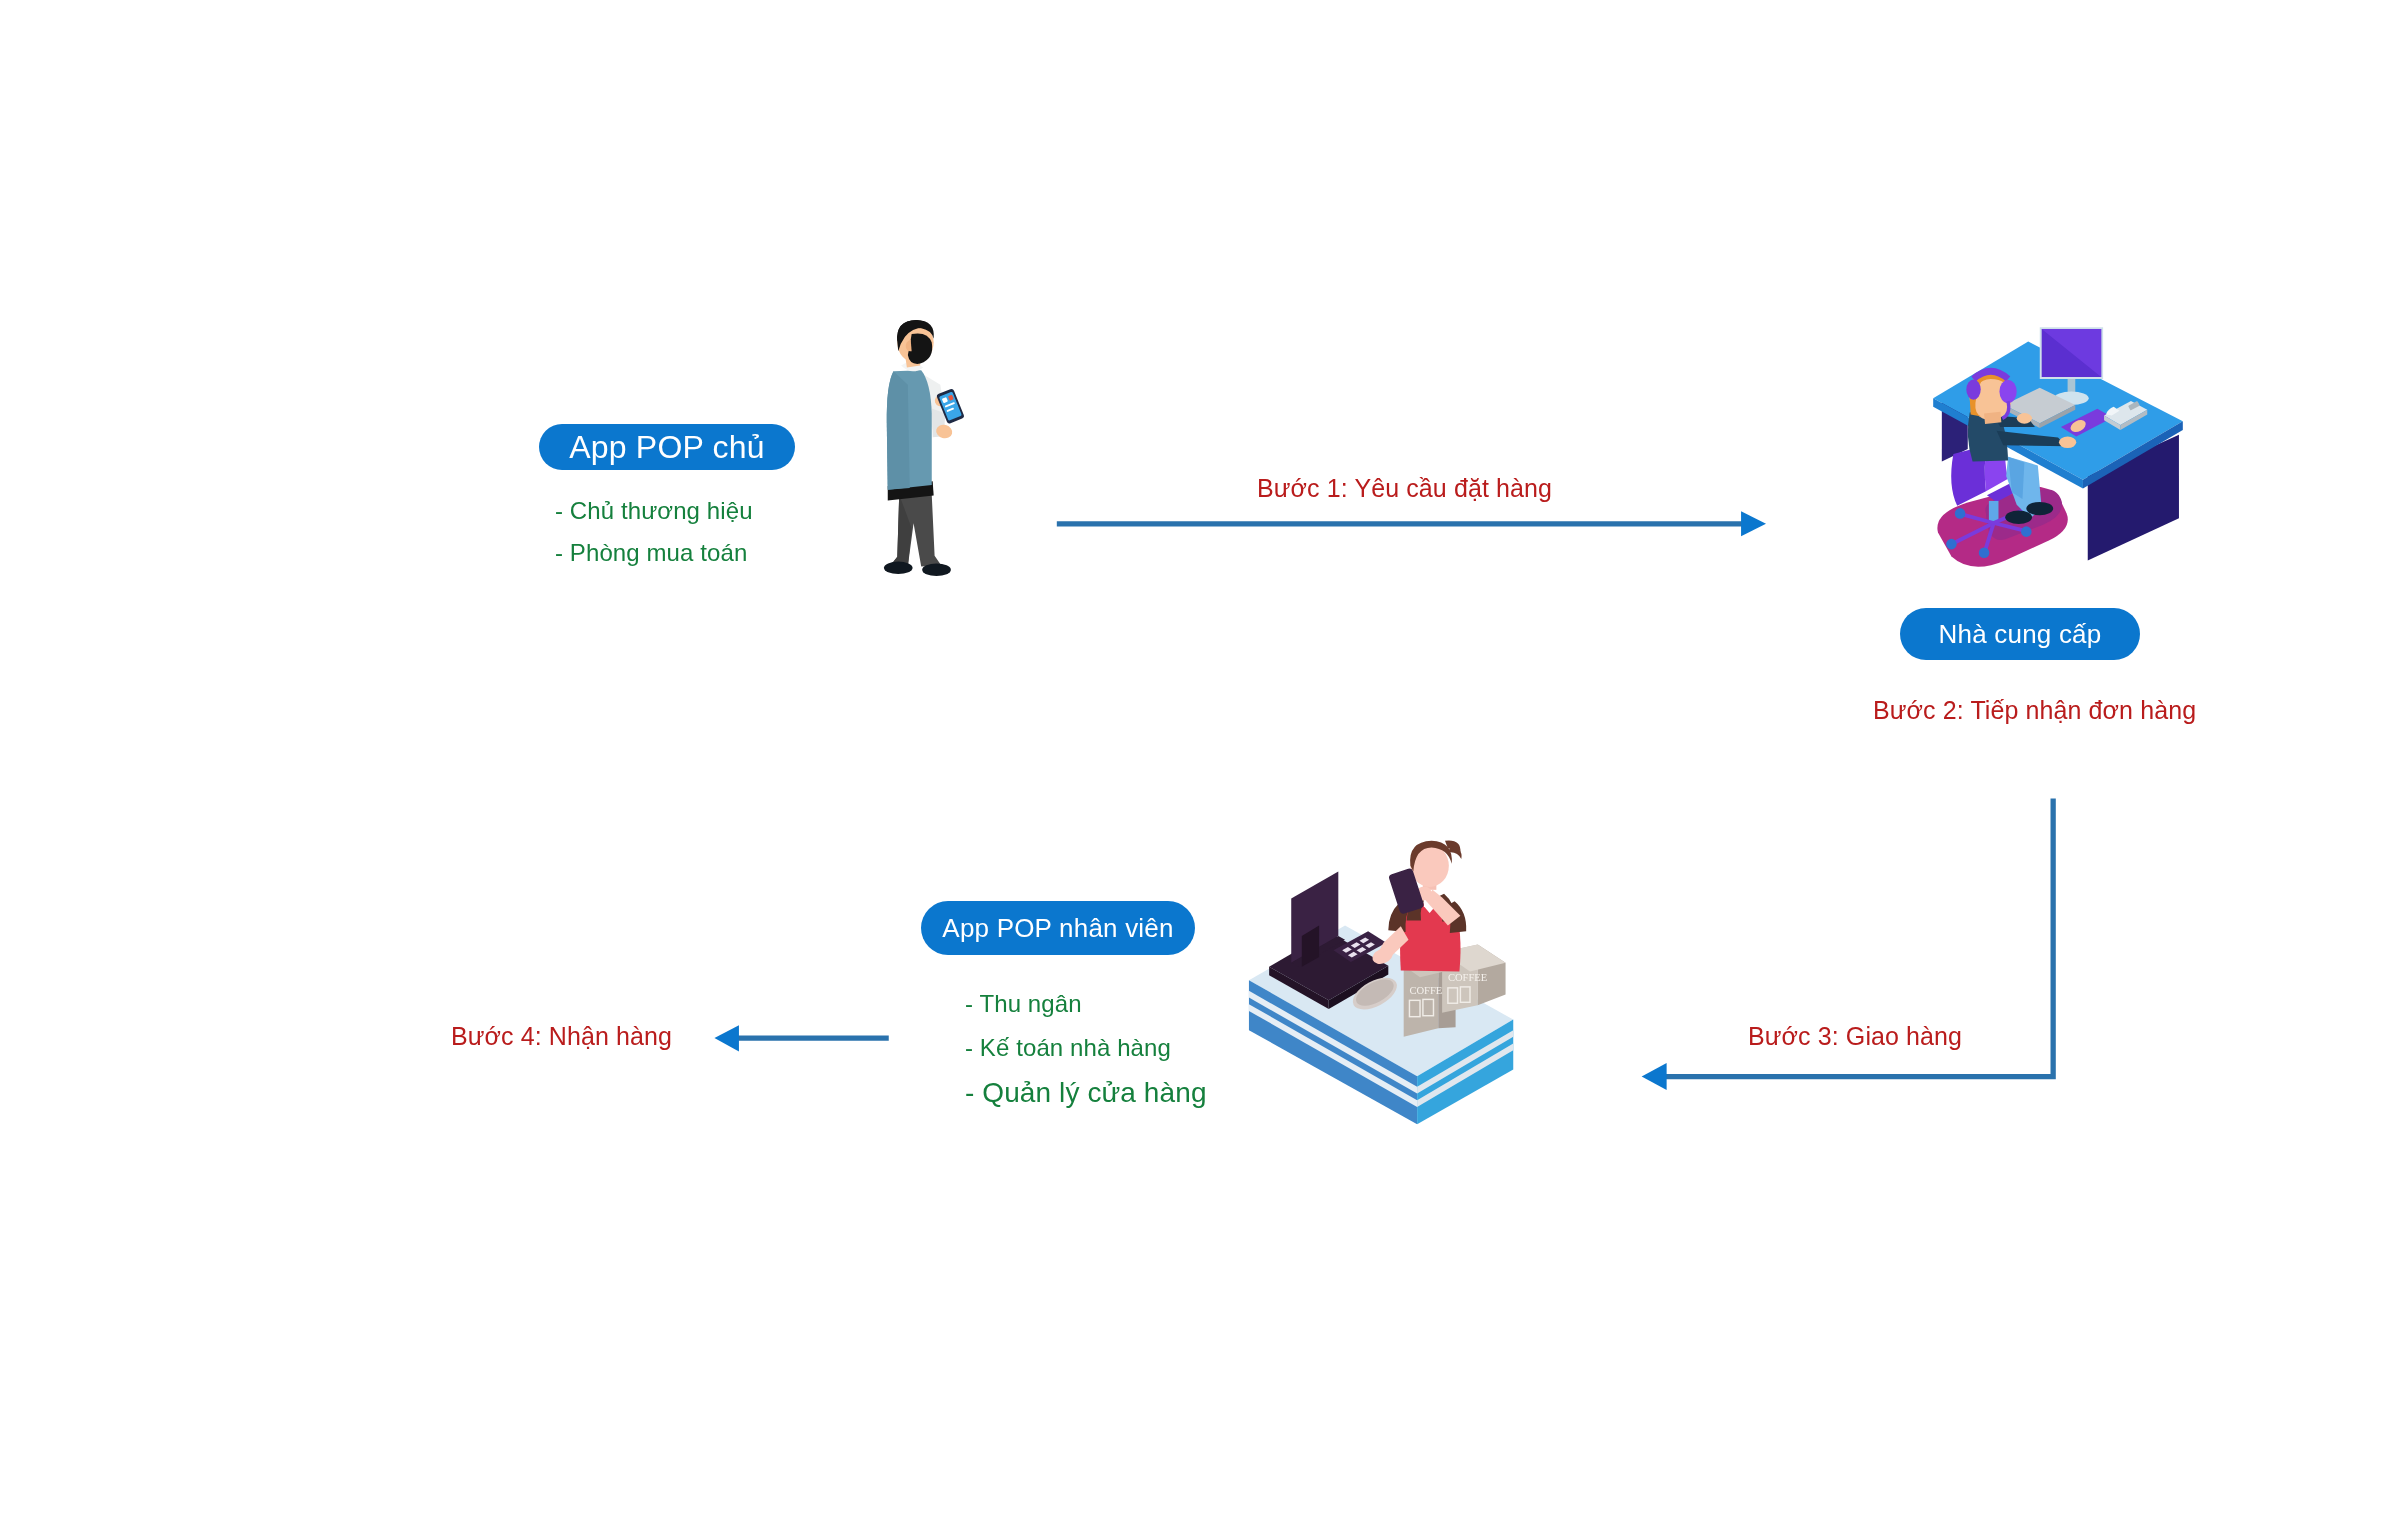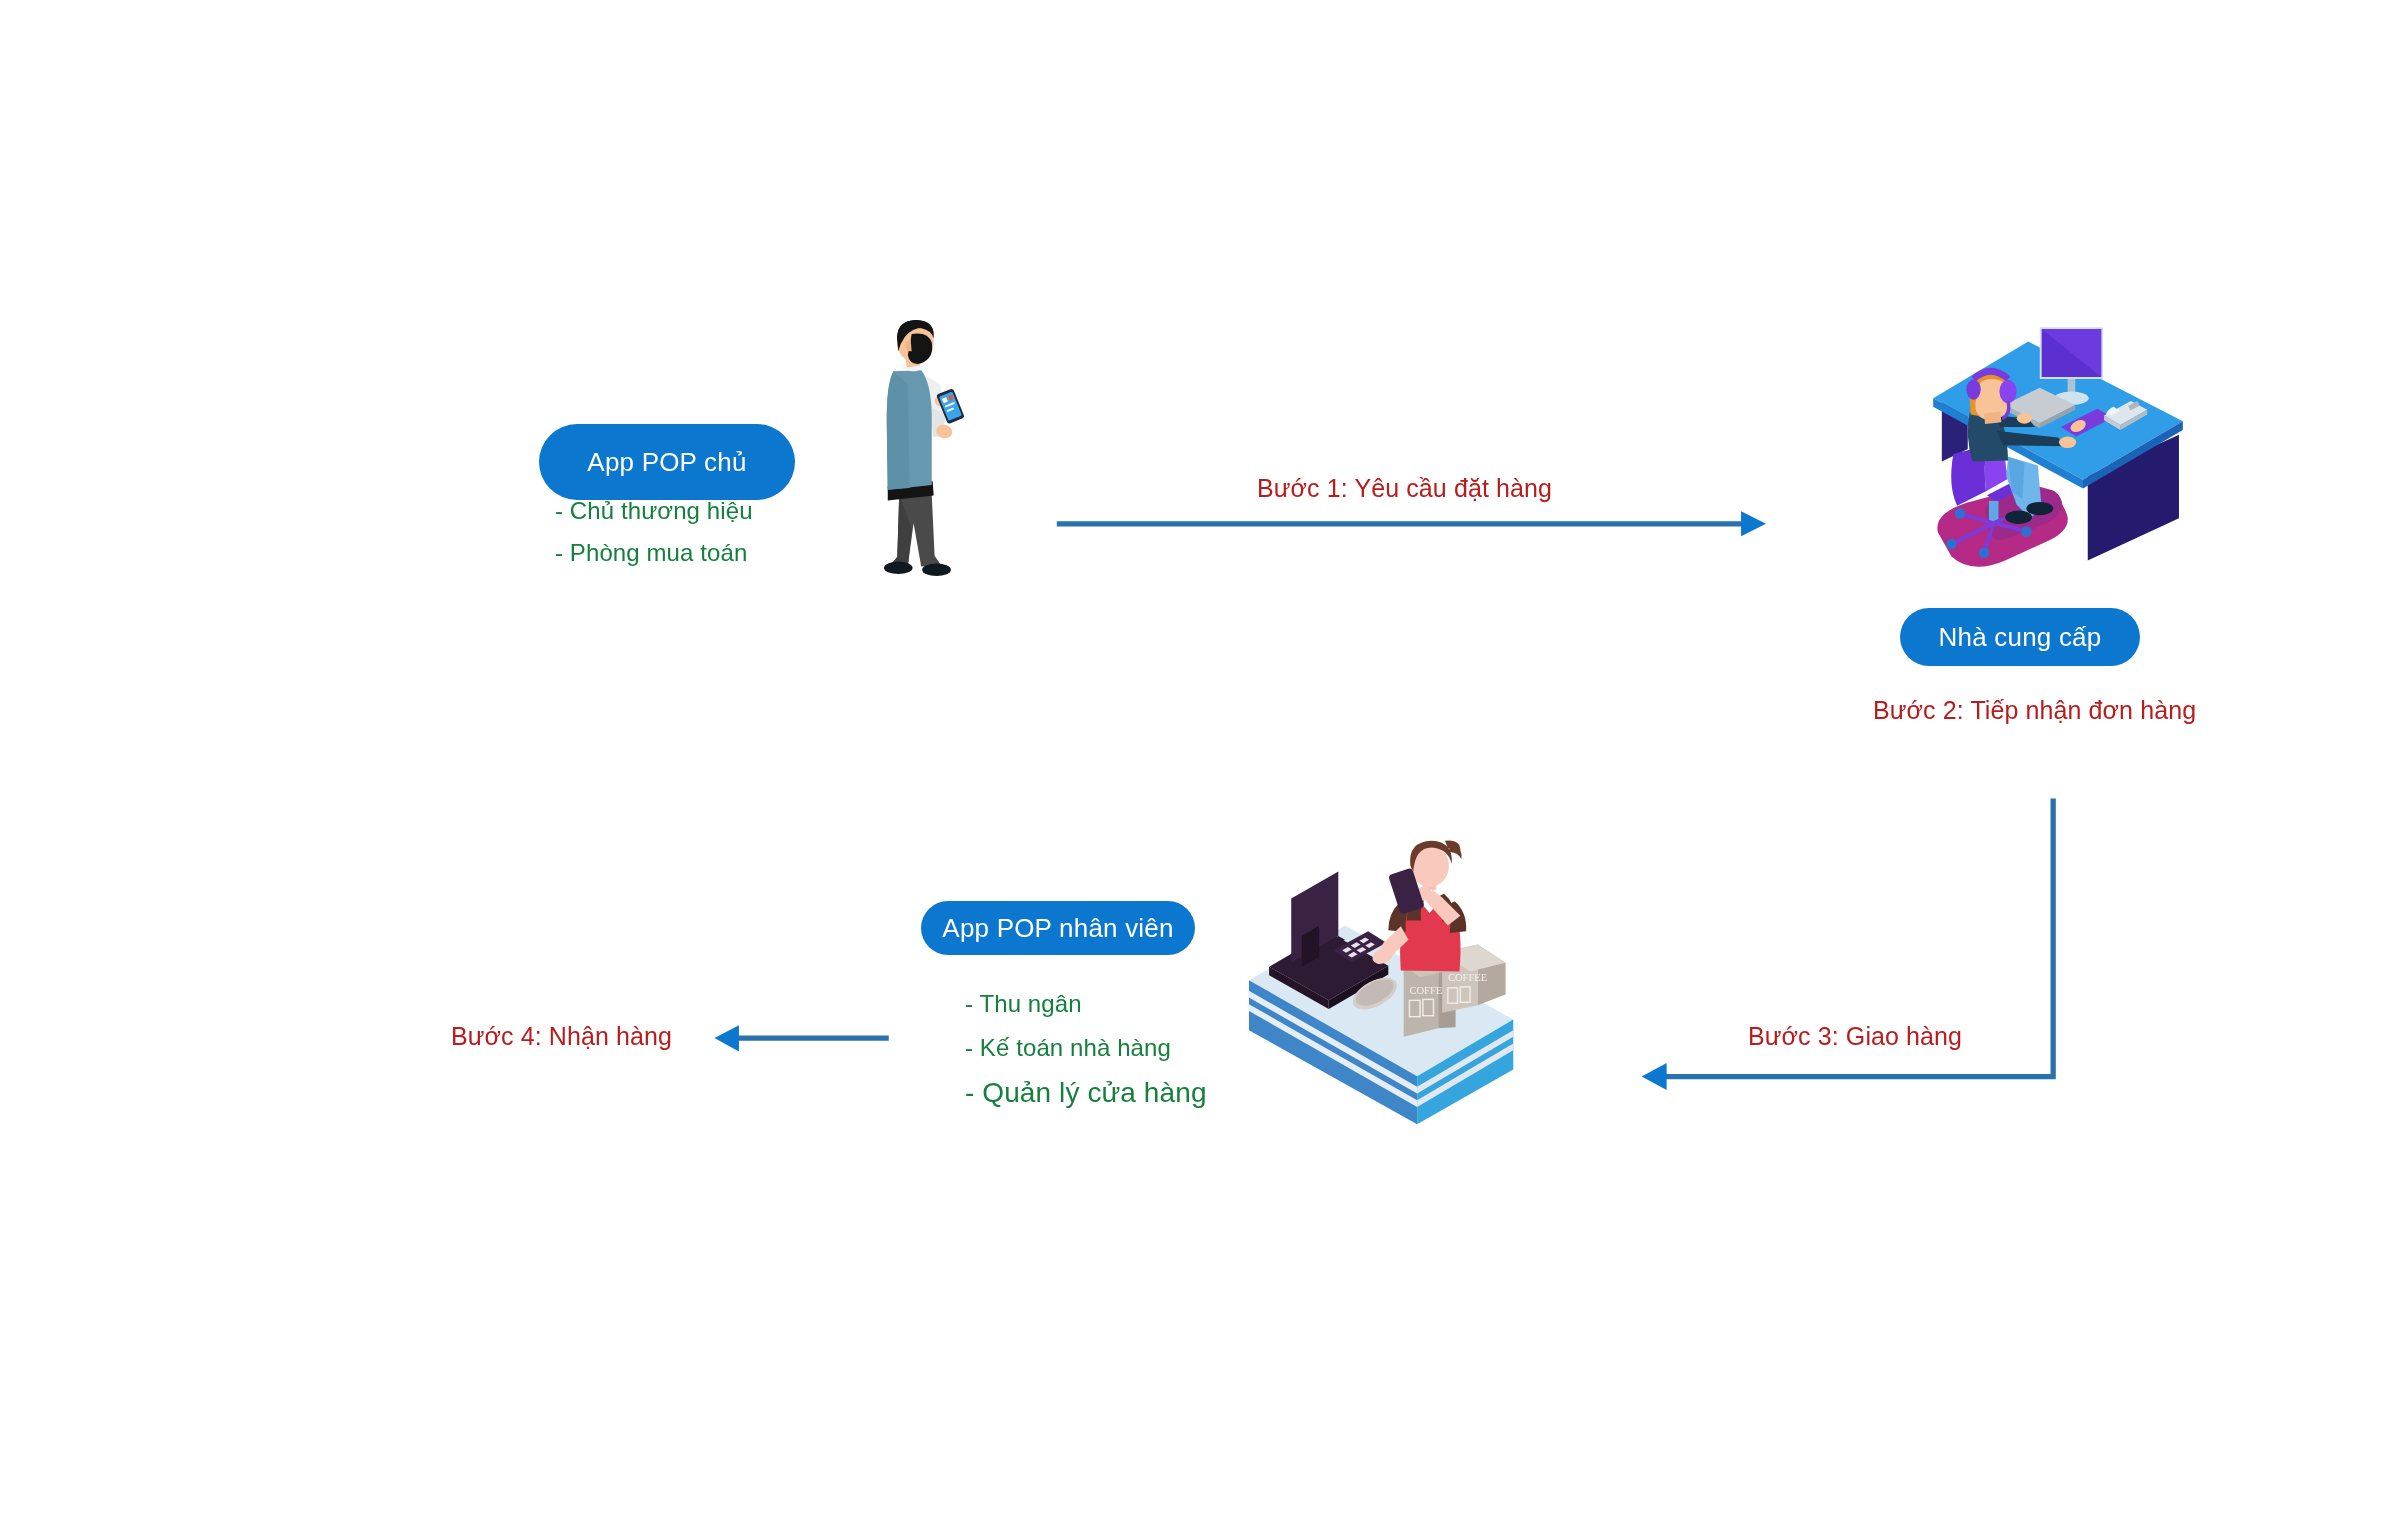"App POP chủ" div.abs { font-size: 26px -> 32px; height: 76px -> 46px }
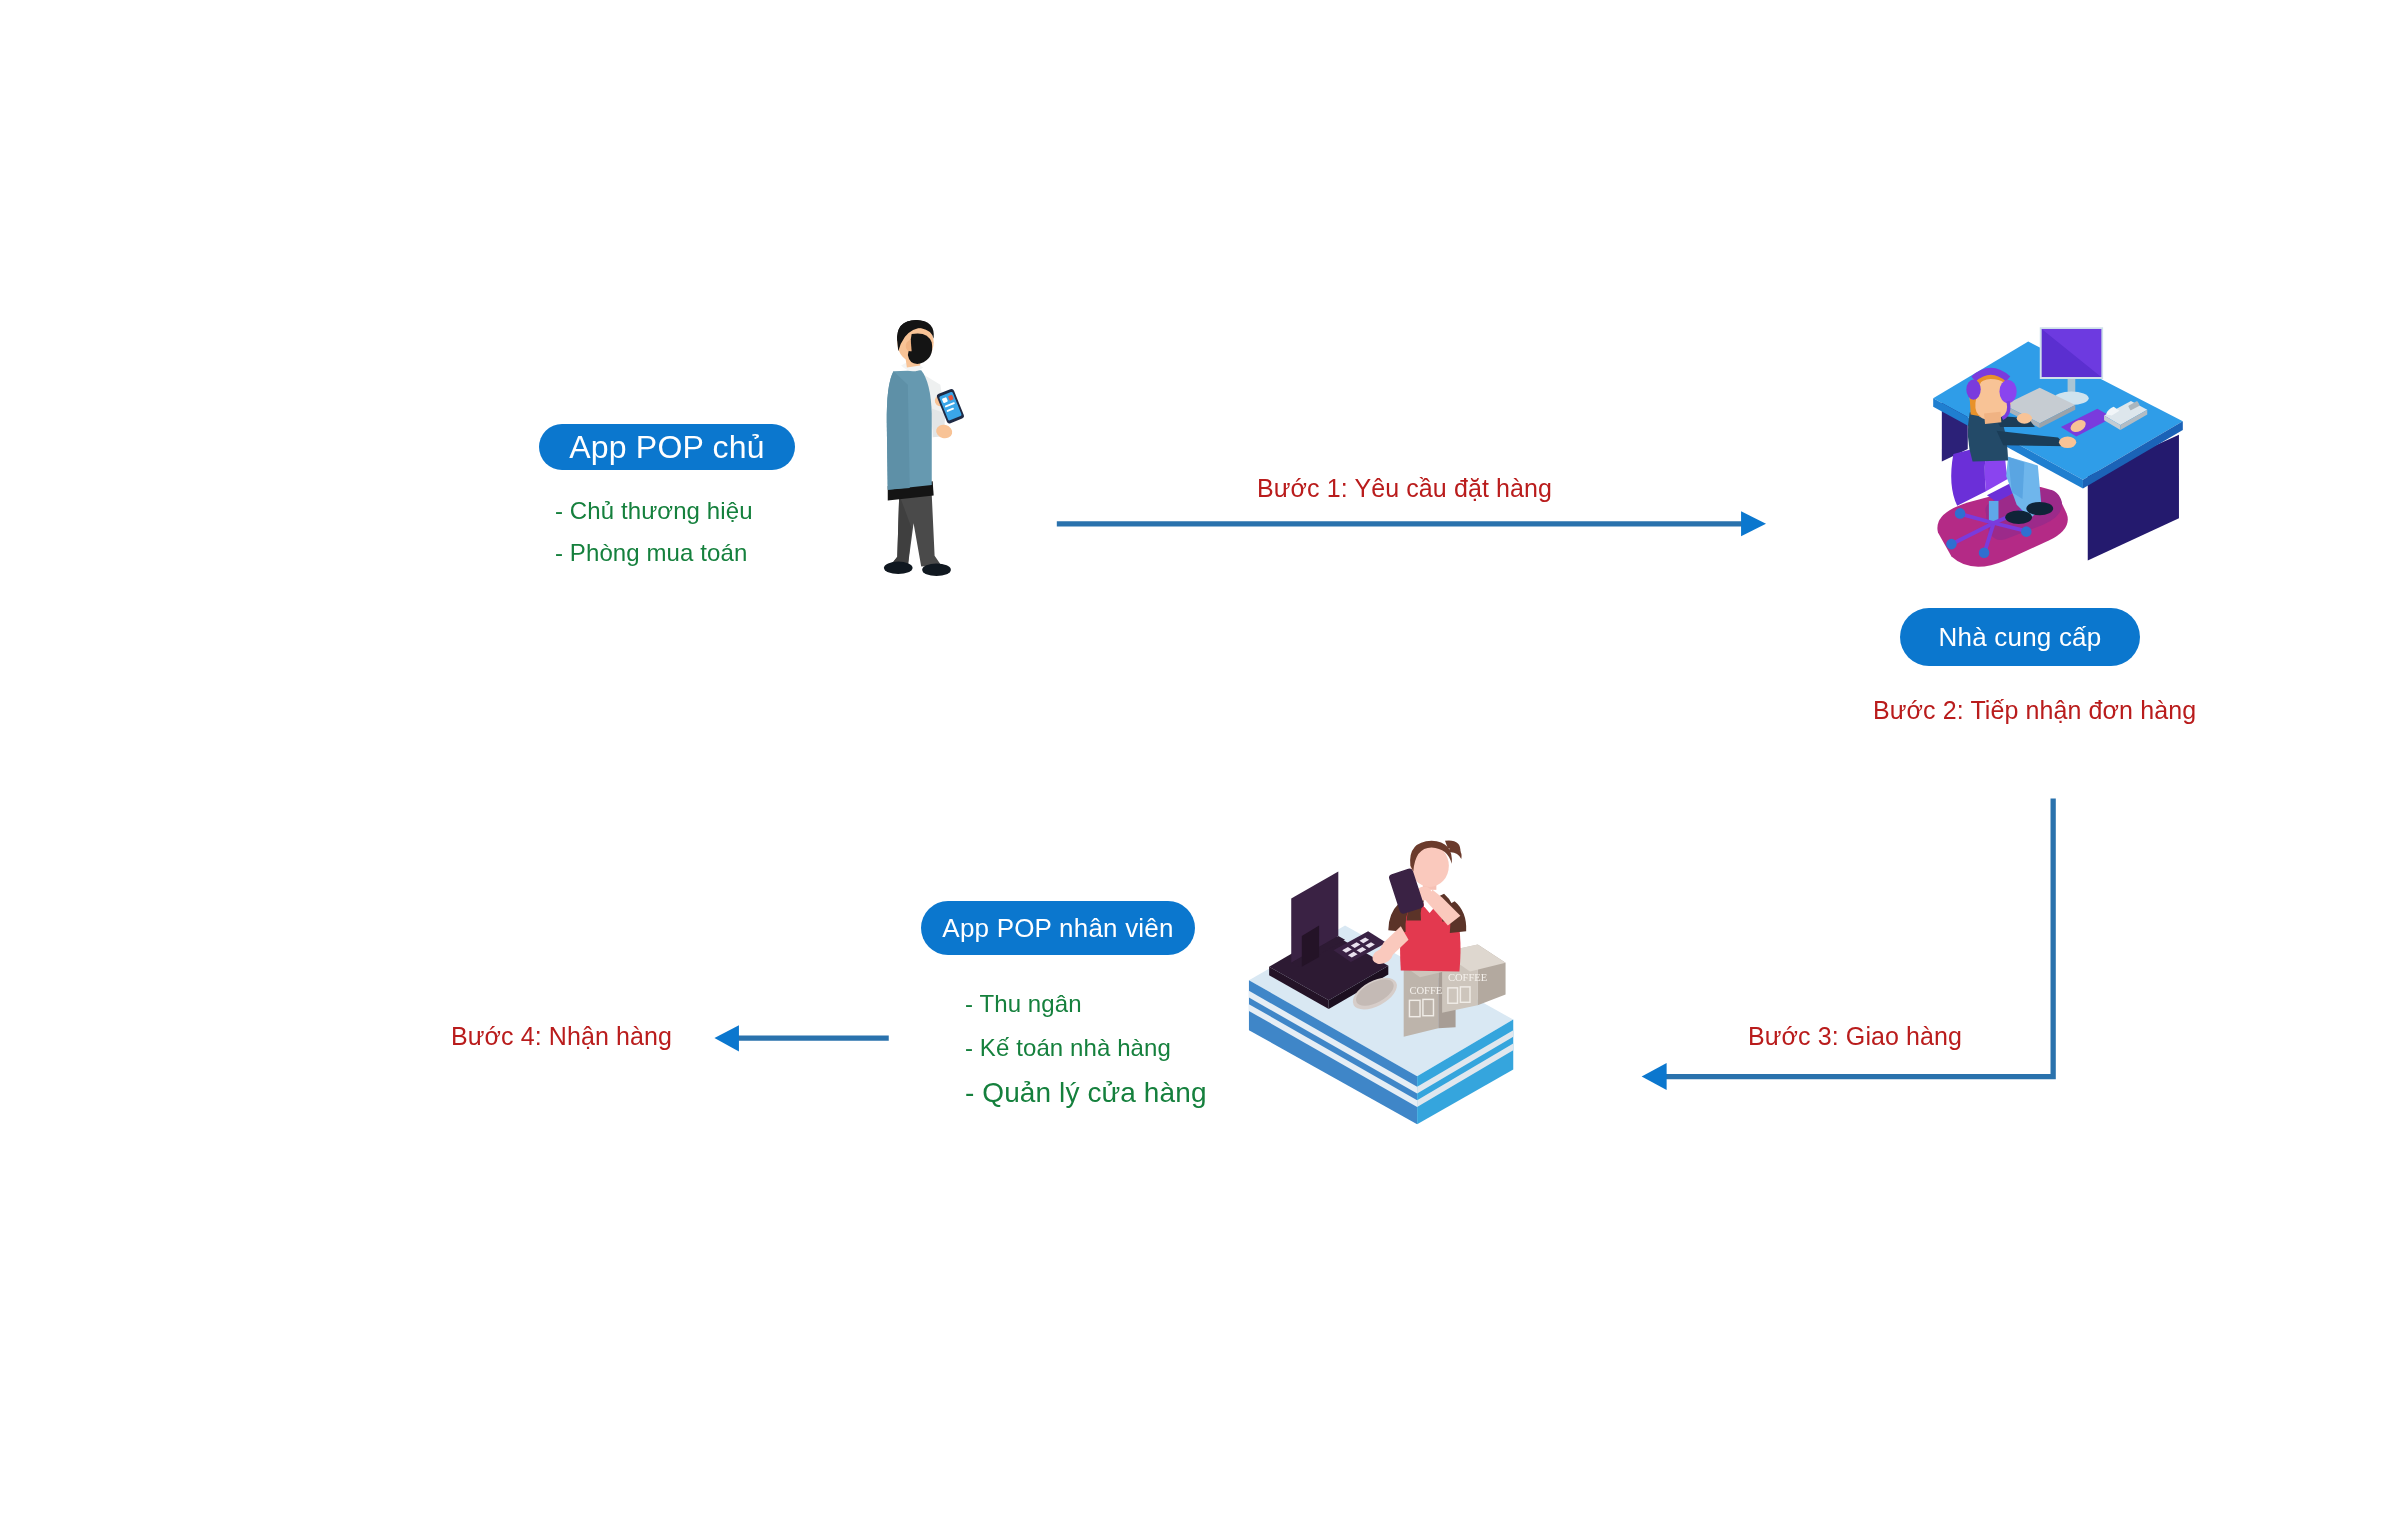"Nhà cung cấp" div.abs { height: 58px -> 52px }
